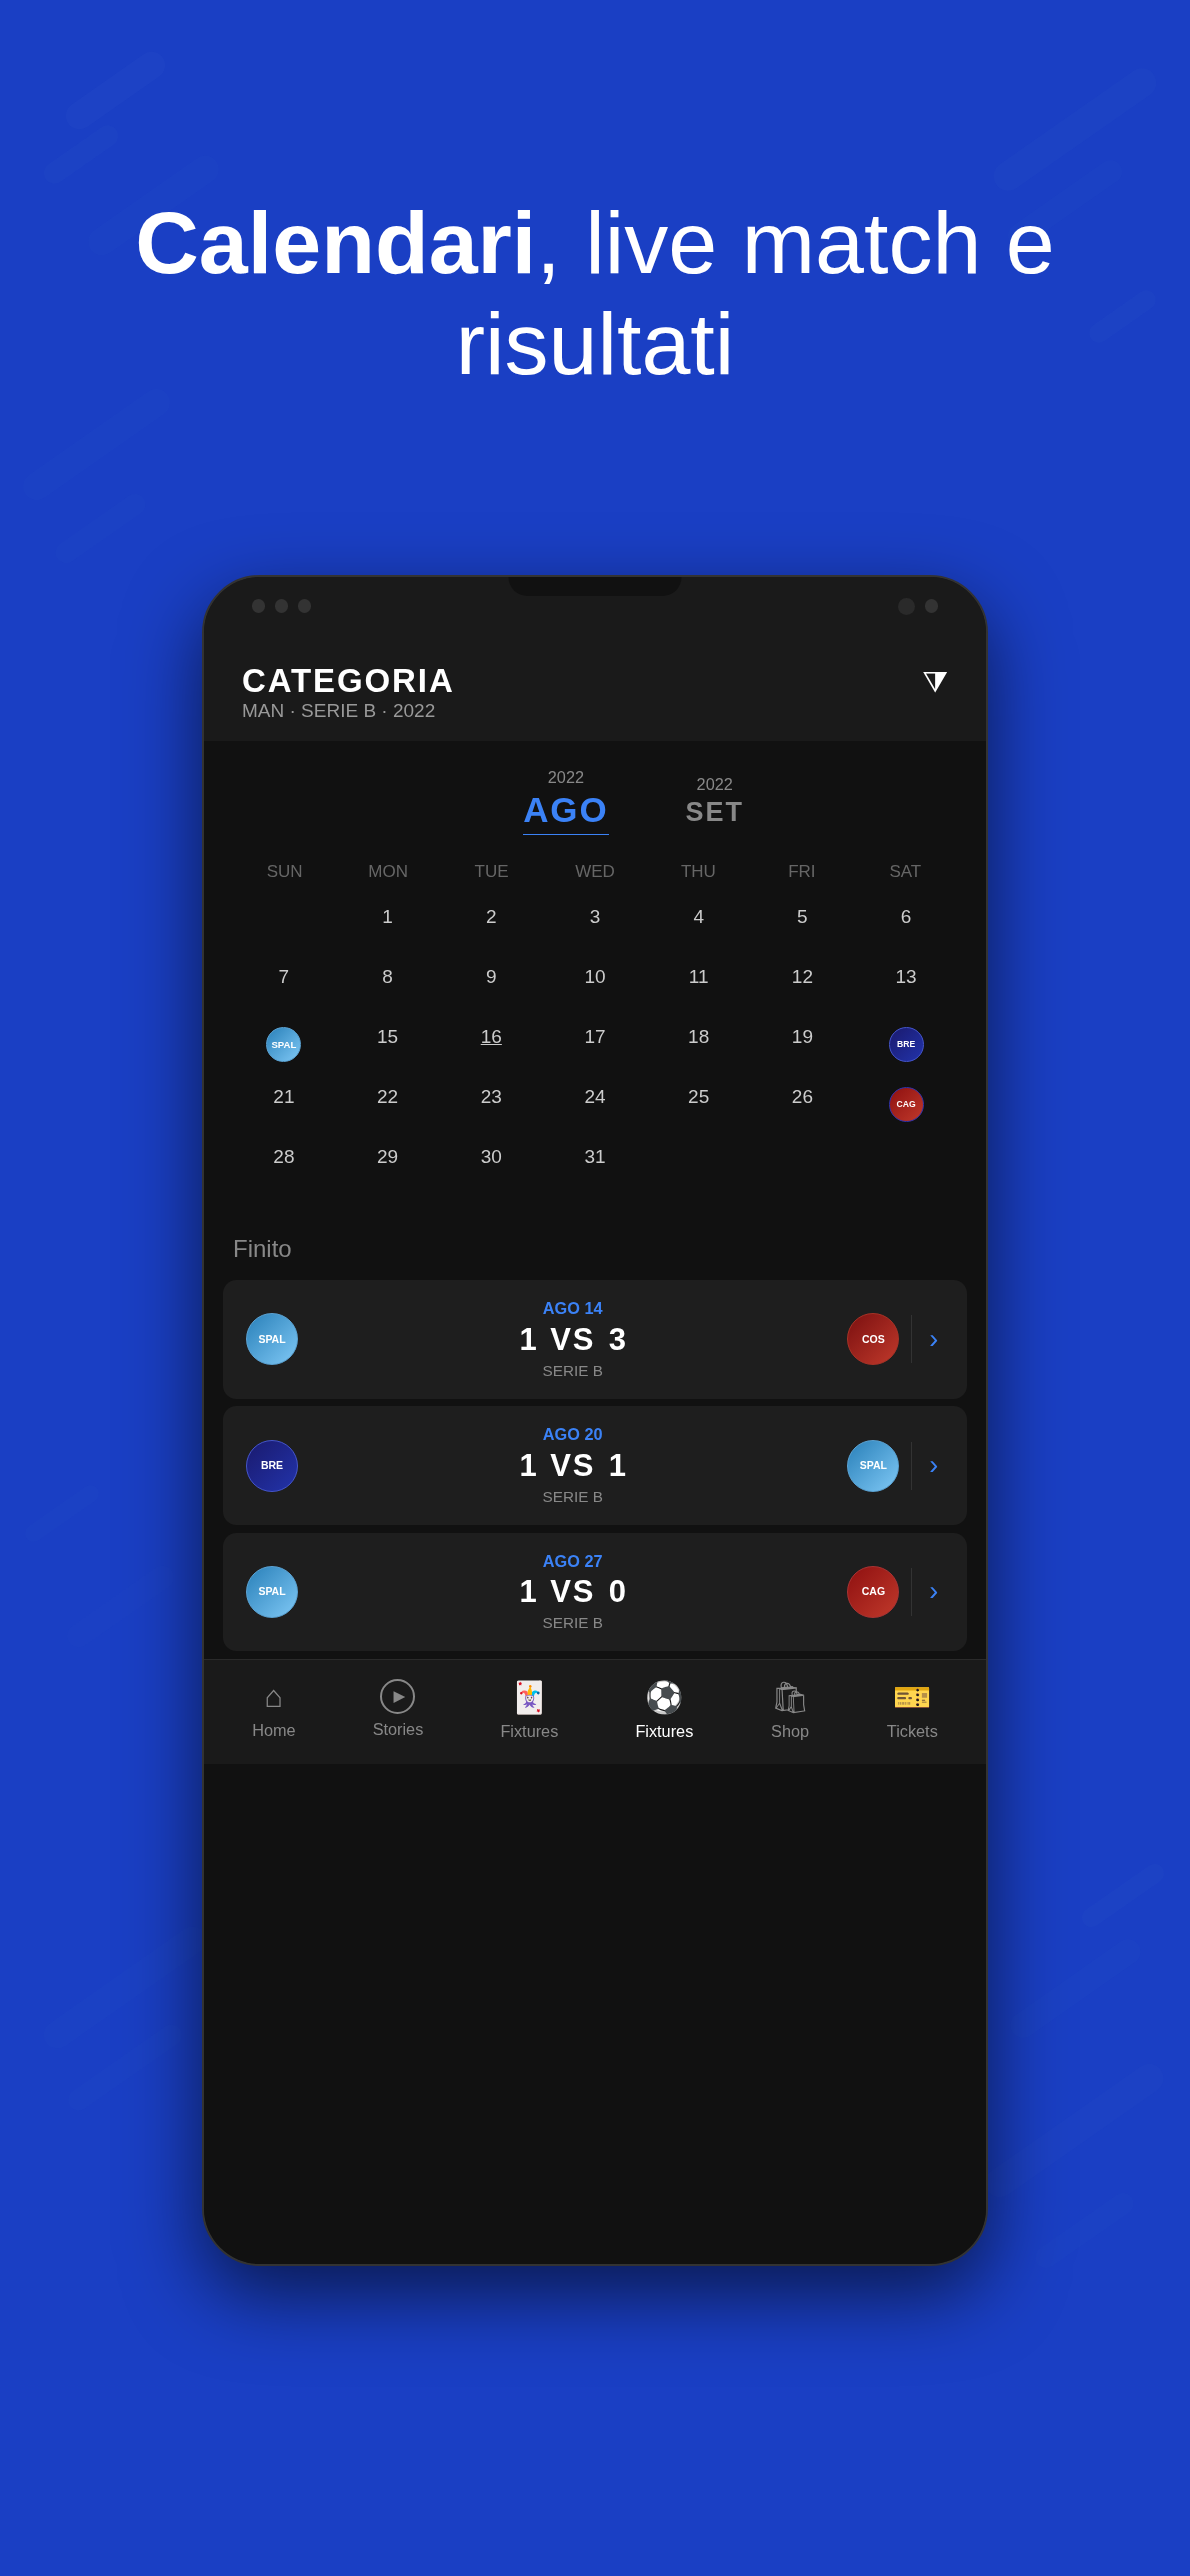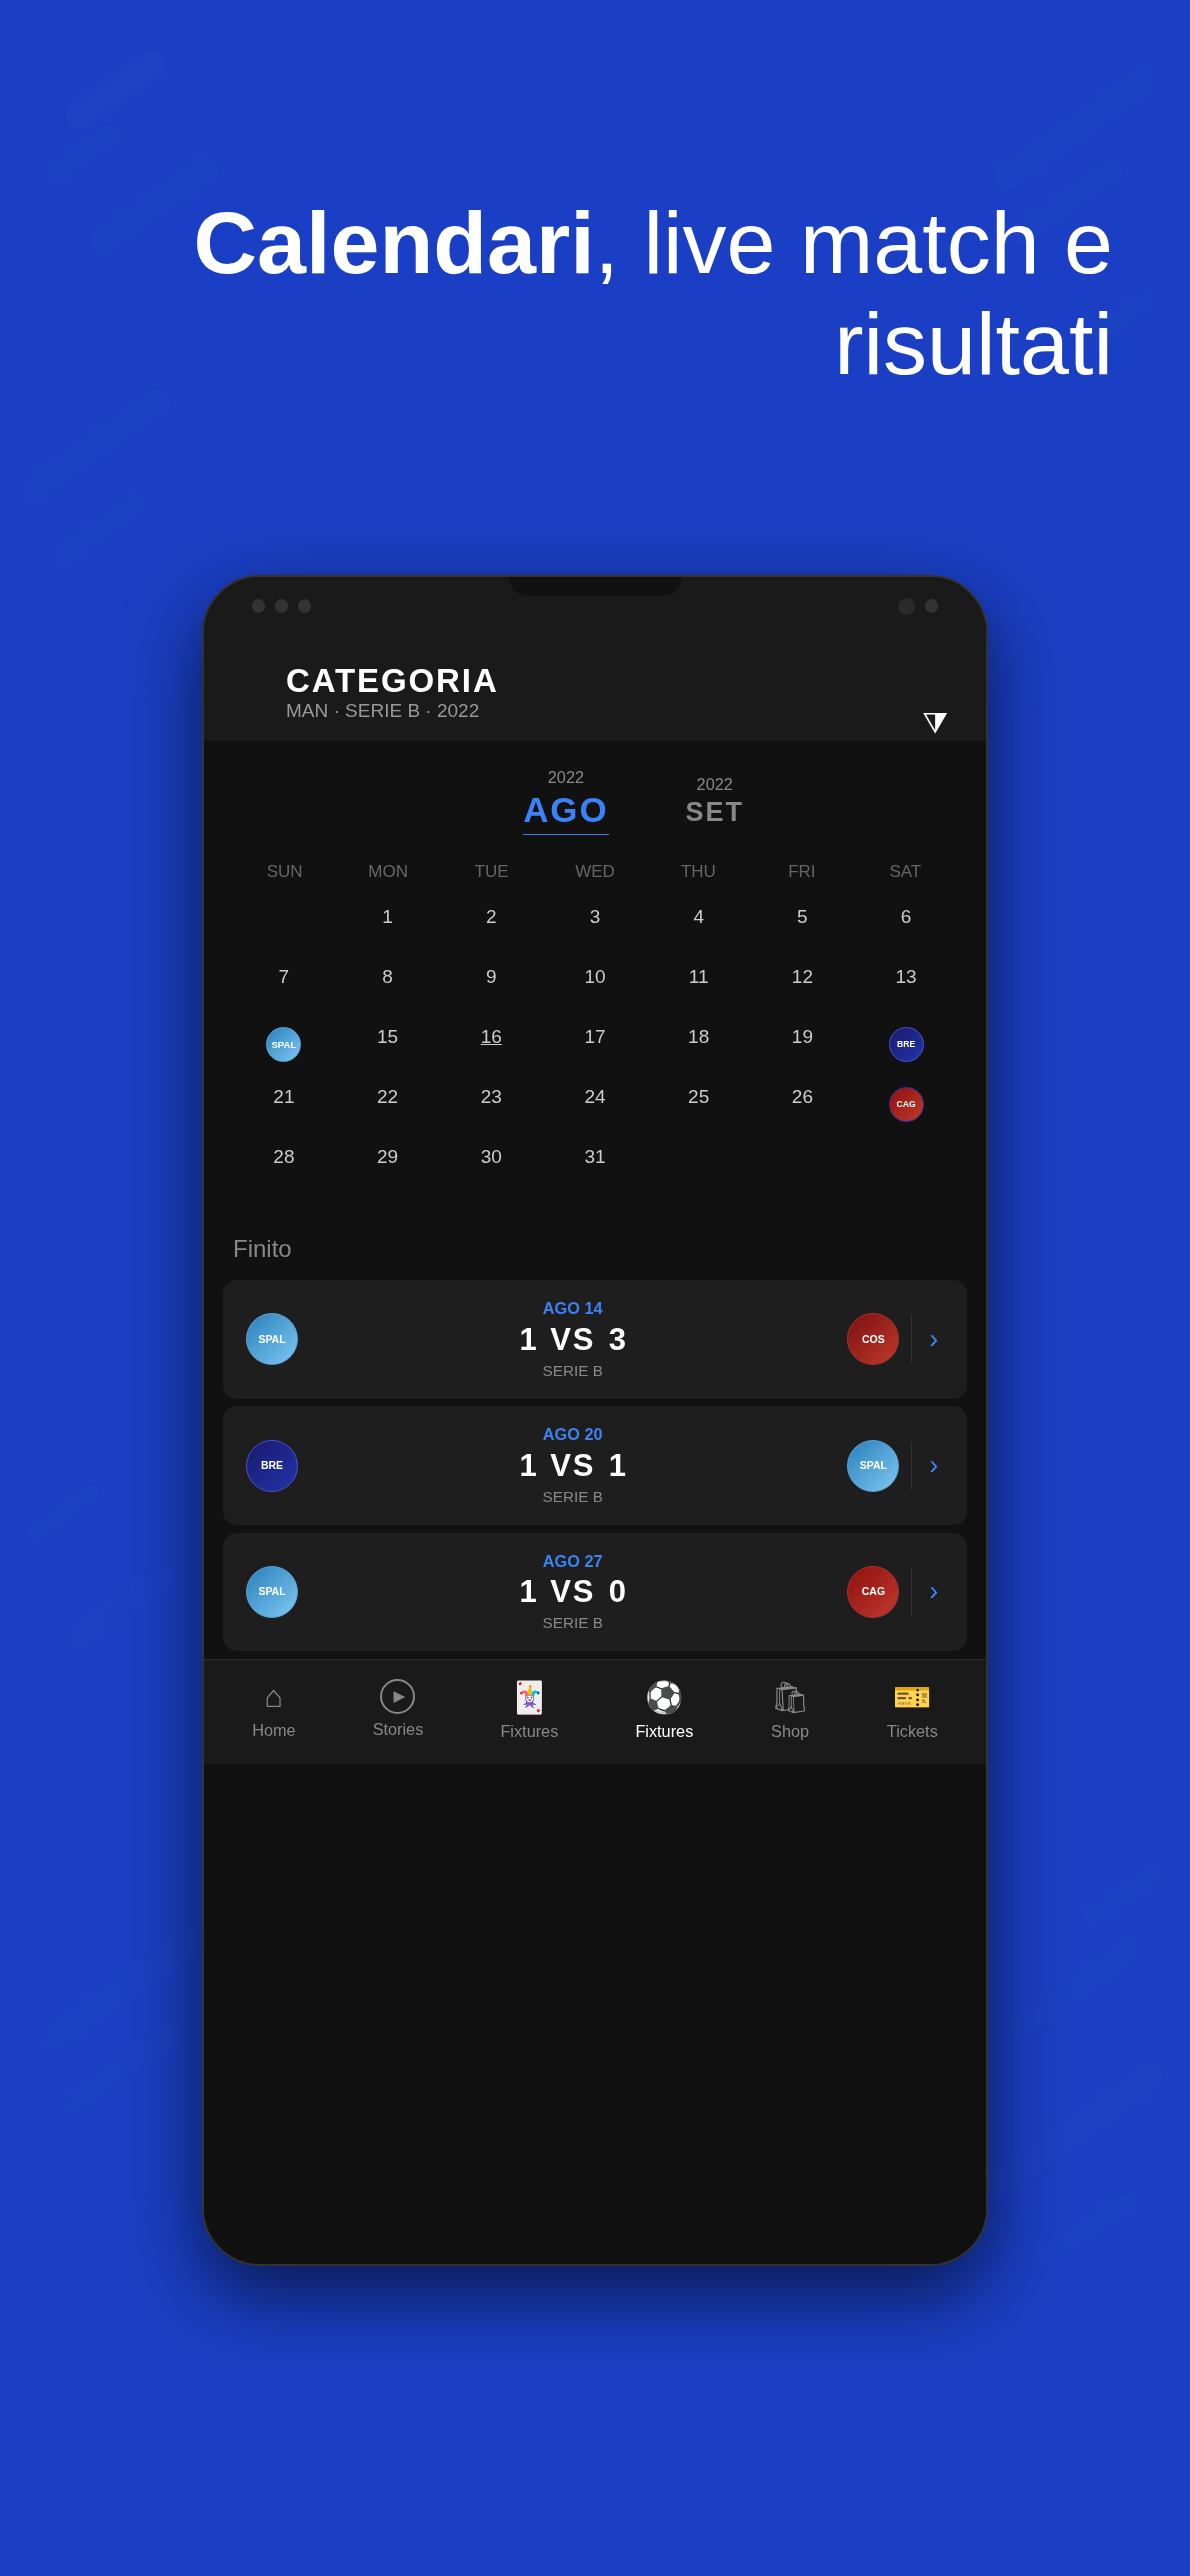"Calendari, live match e" .hero-text { text-align: right -> center }
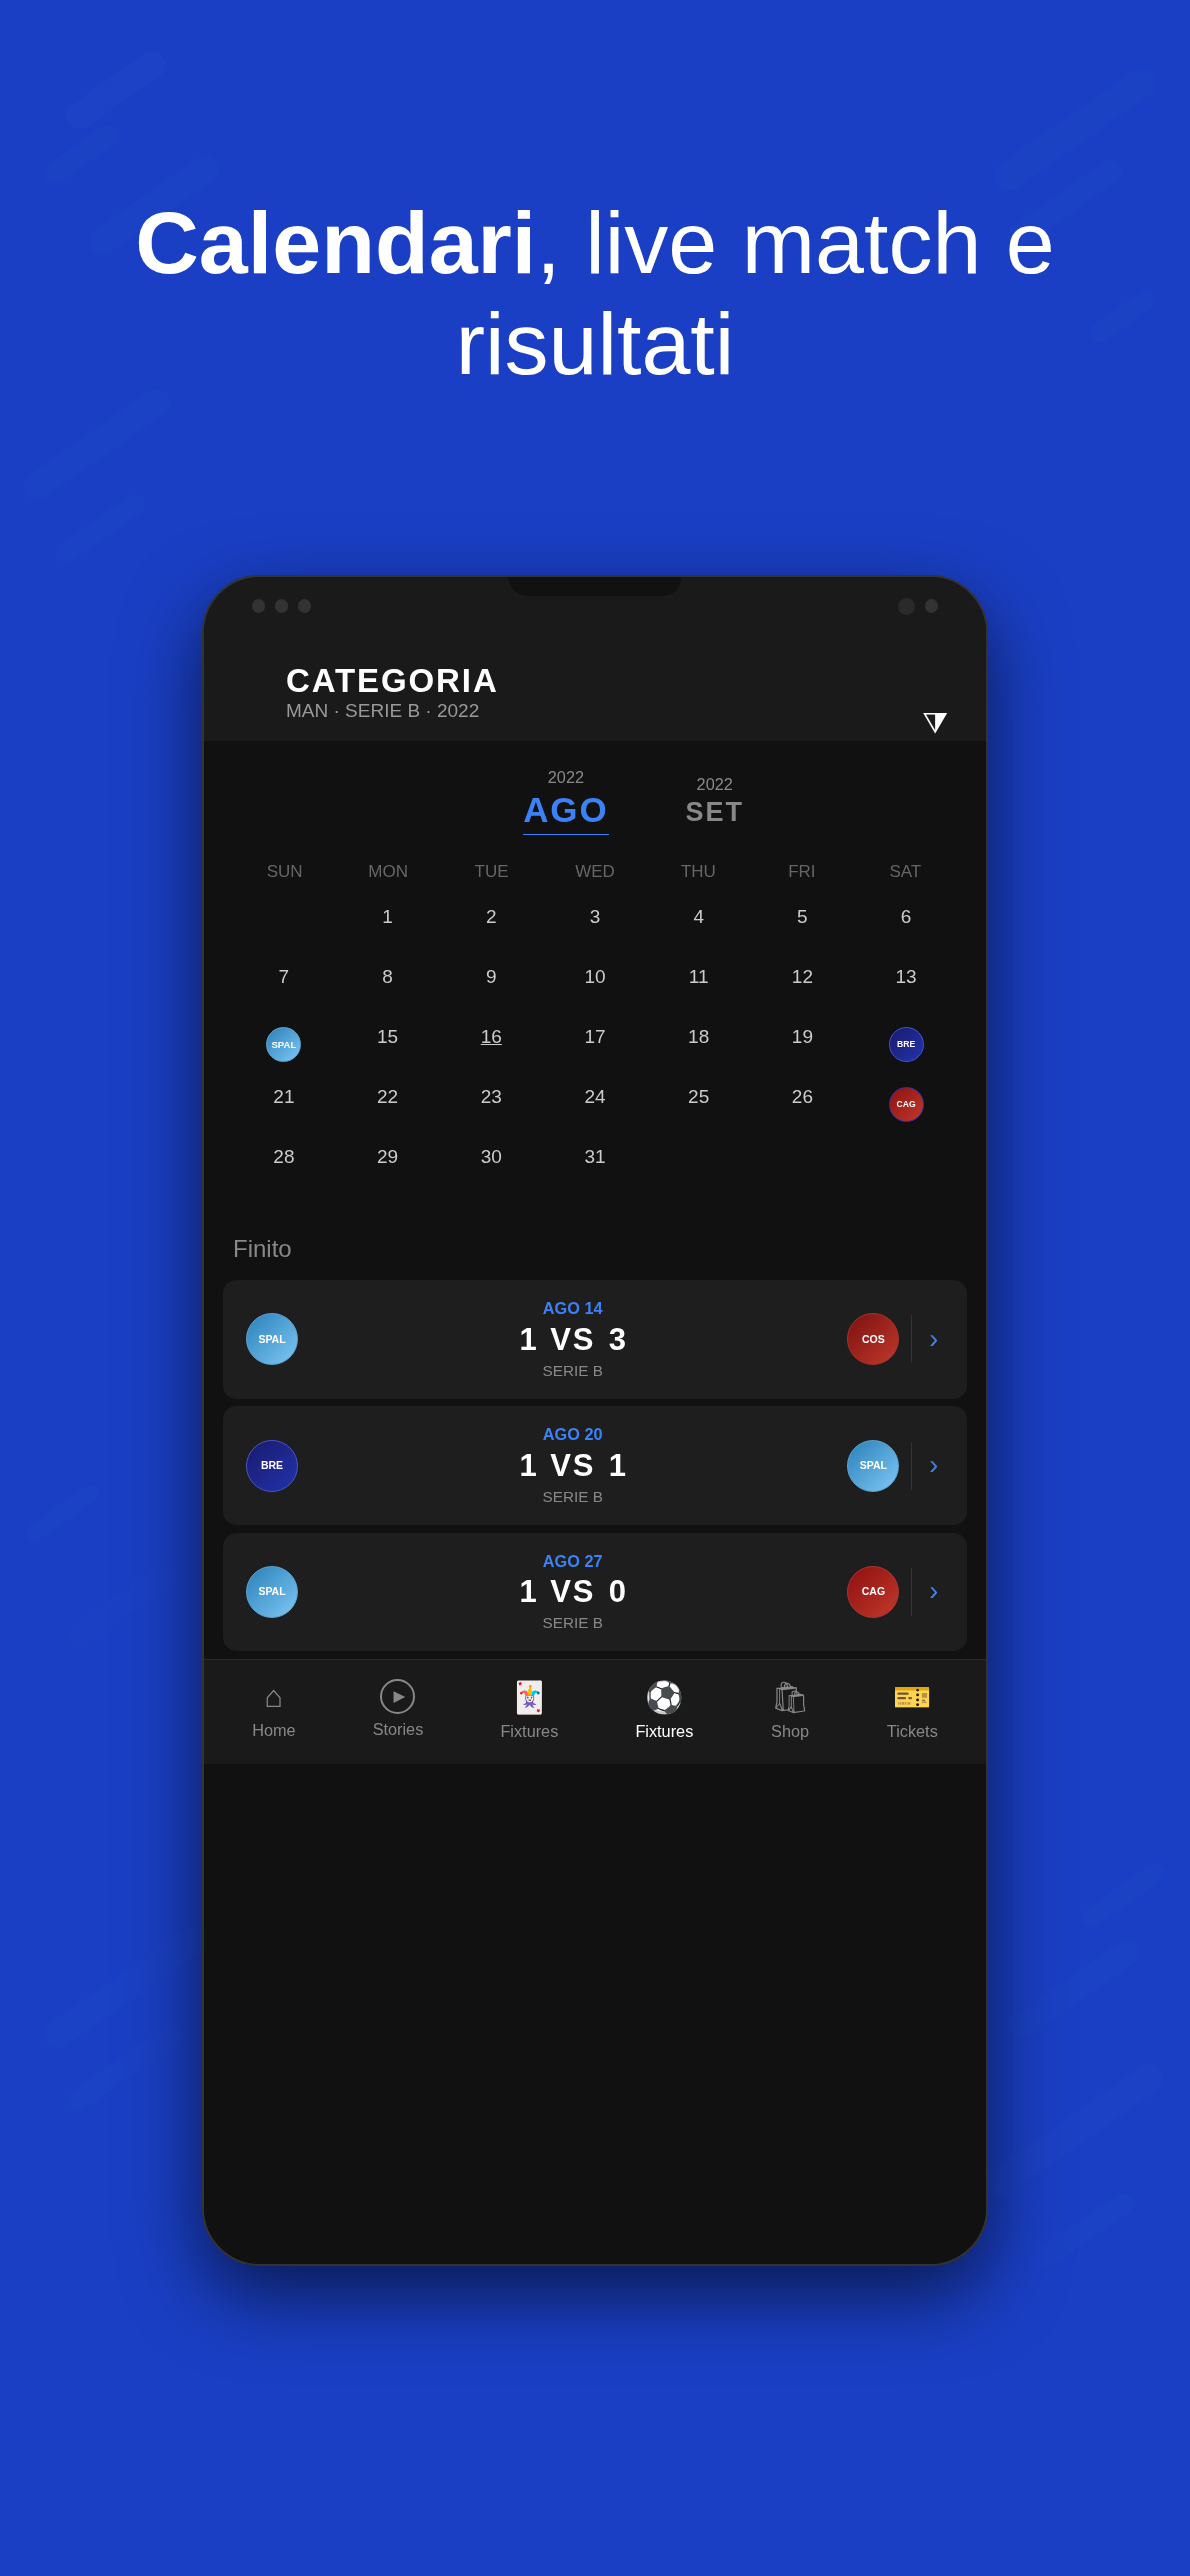"CATEGORIA" .app-header-top { align-items: flex-end -> flex-start; margin-left: 44px -> none }
